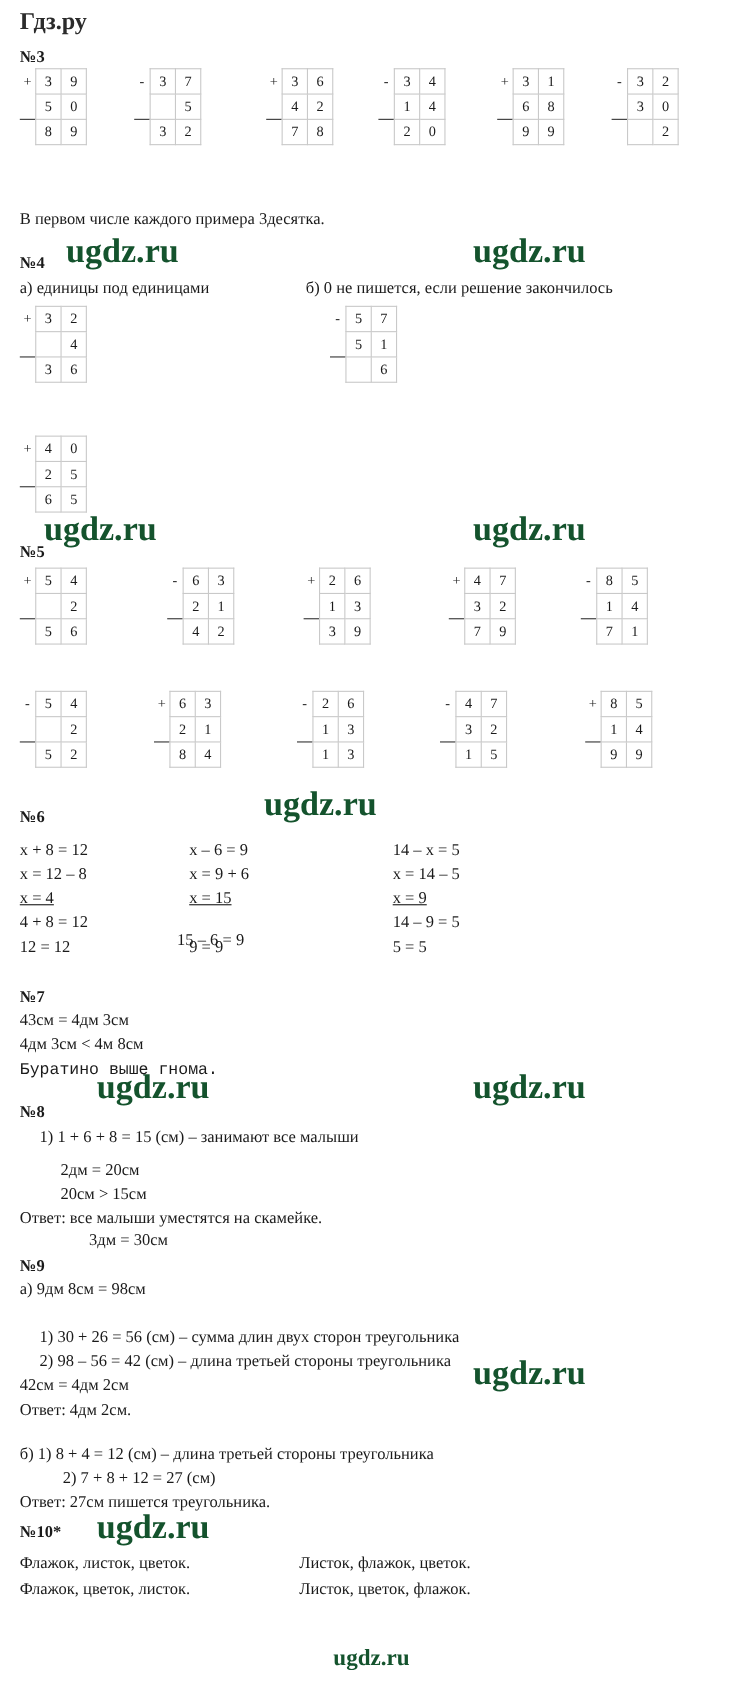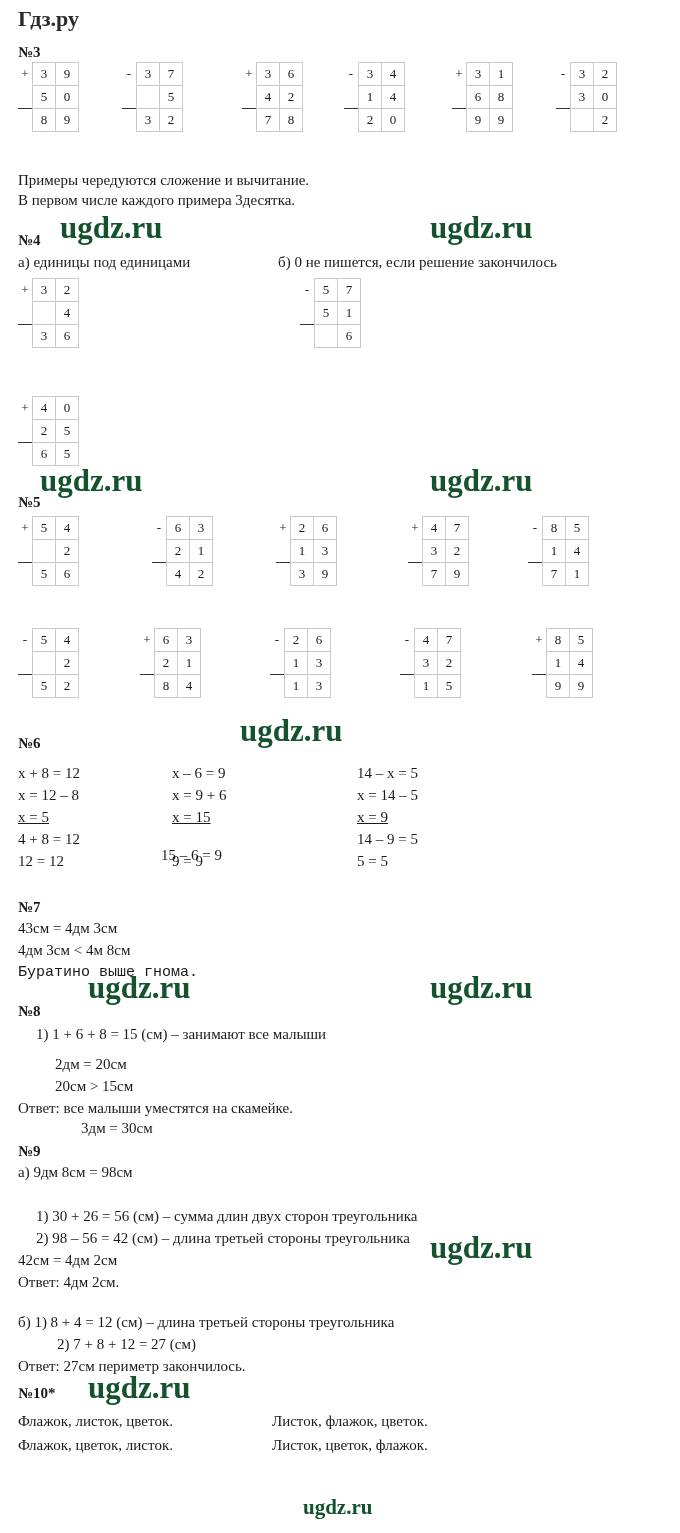"Примеры чередуются сложение и вычитание." div.txt { html: <div>Примеры чередуются сложение и вычитание.</div> -> none }
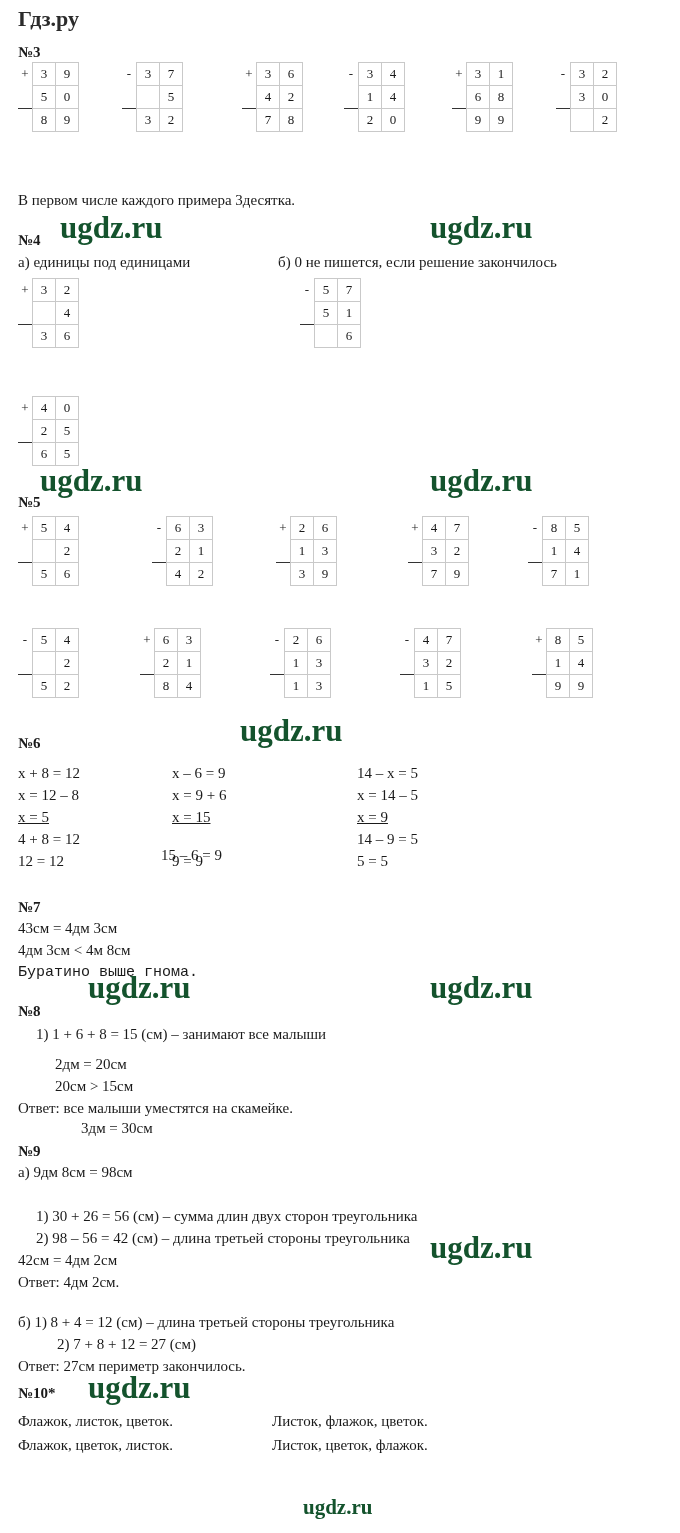"x = 5" div.txt { text: 5 -> 4 }
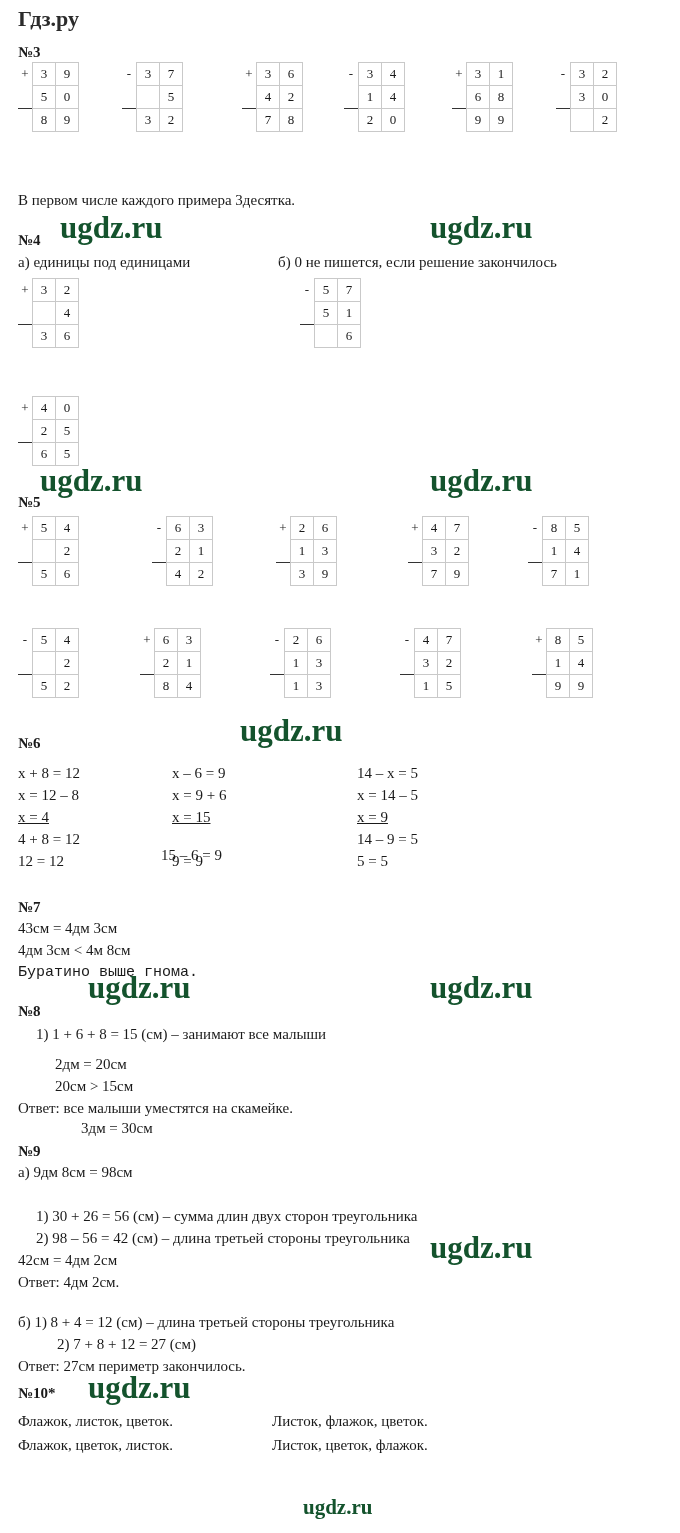"Ответ: 27см периметр закончилось." div.txt { text: периметр закончилось -> пишется треугольника }
